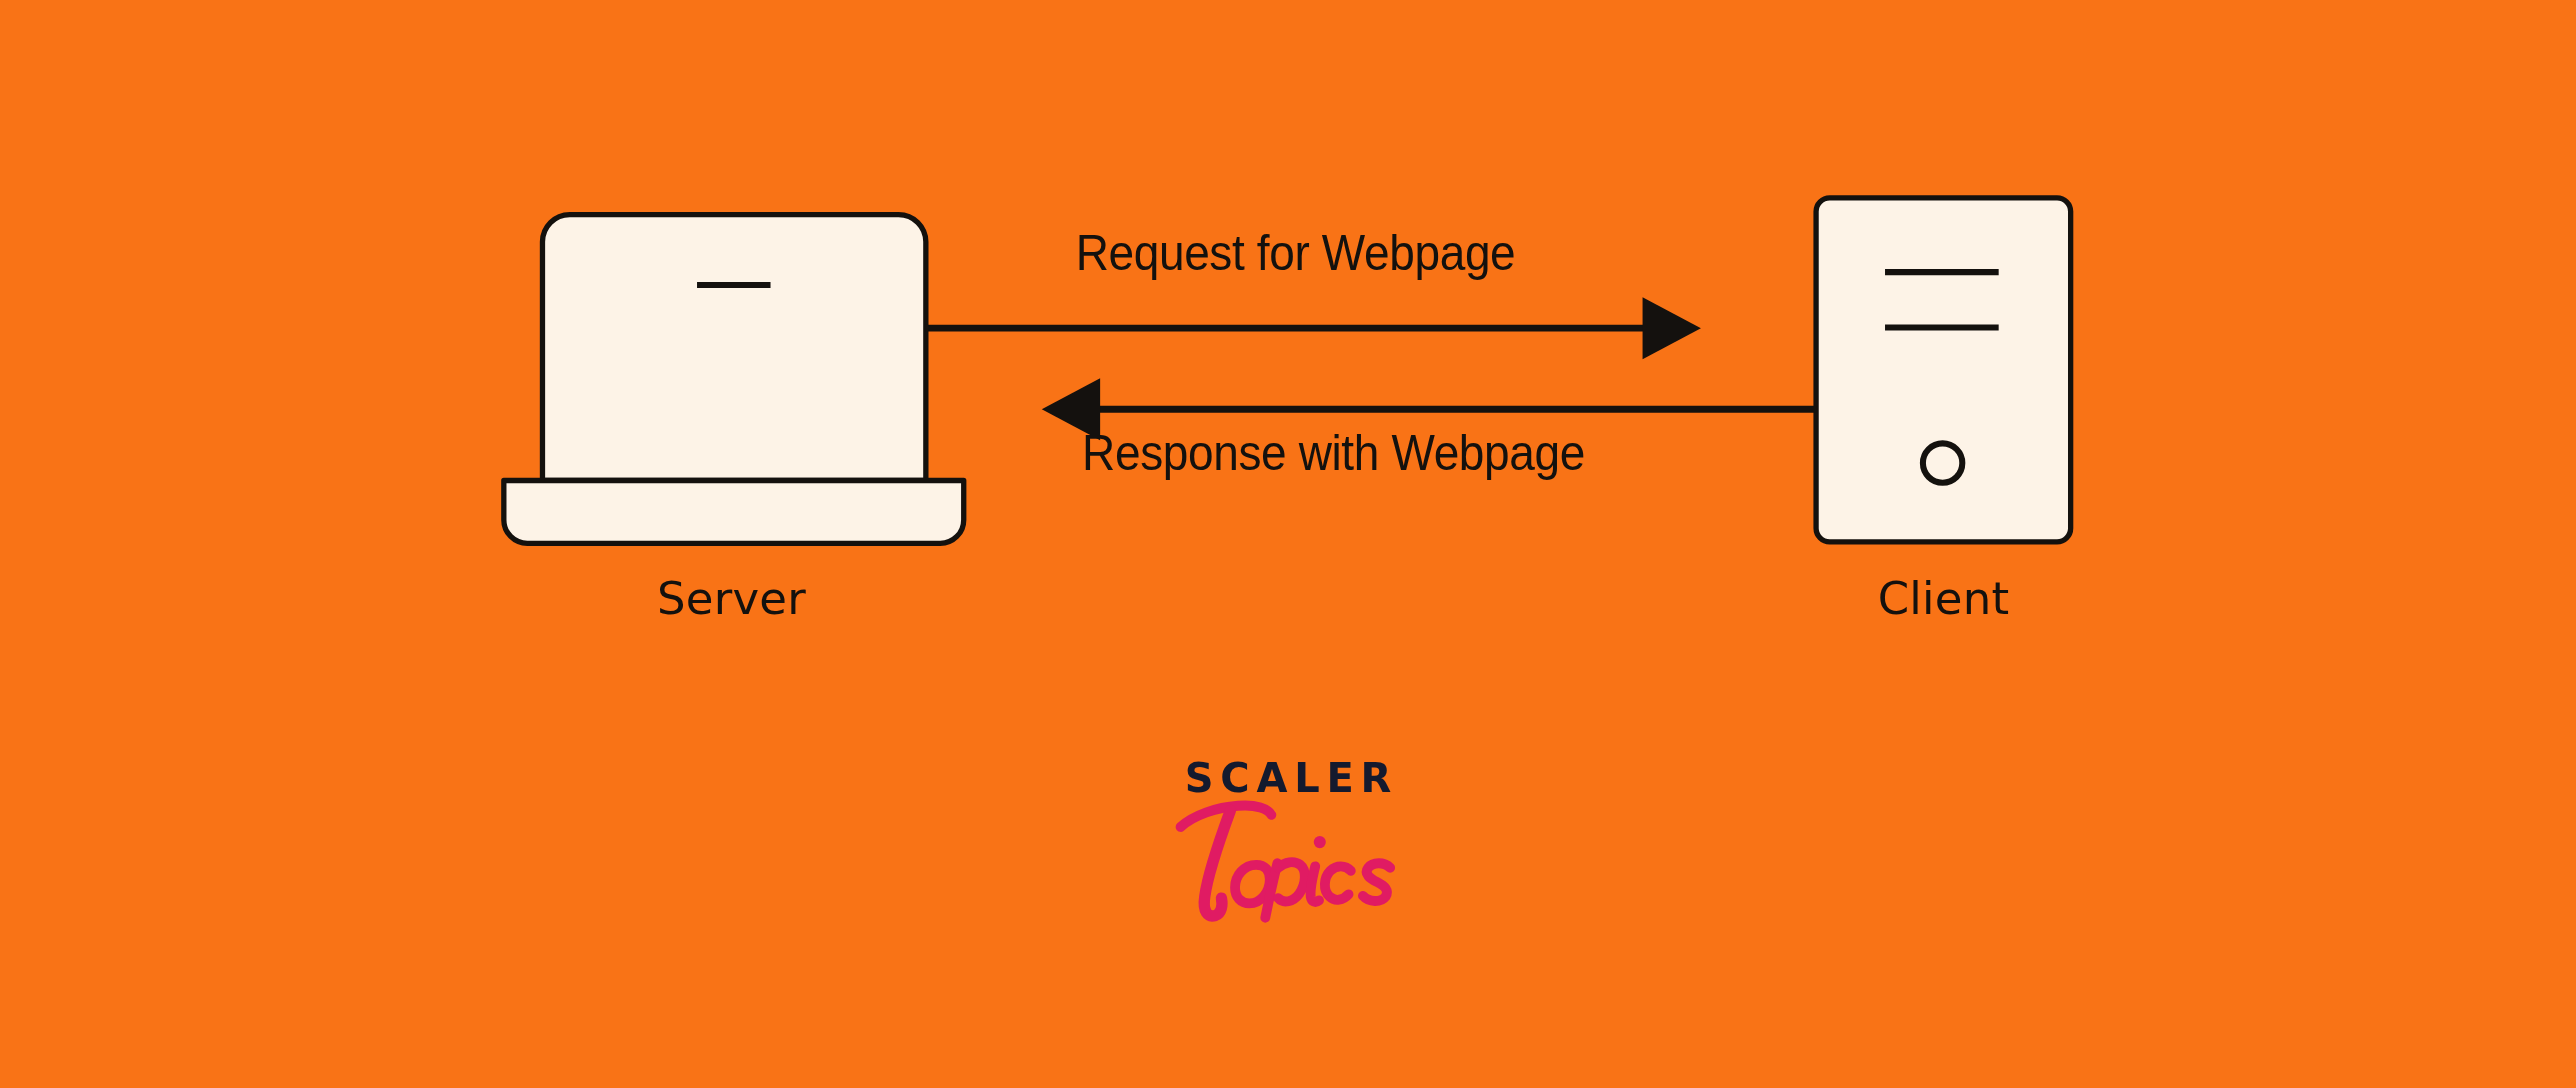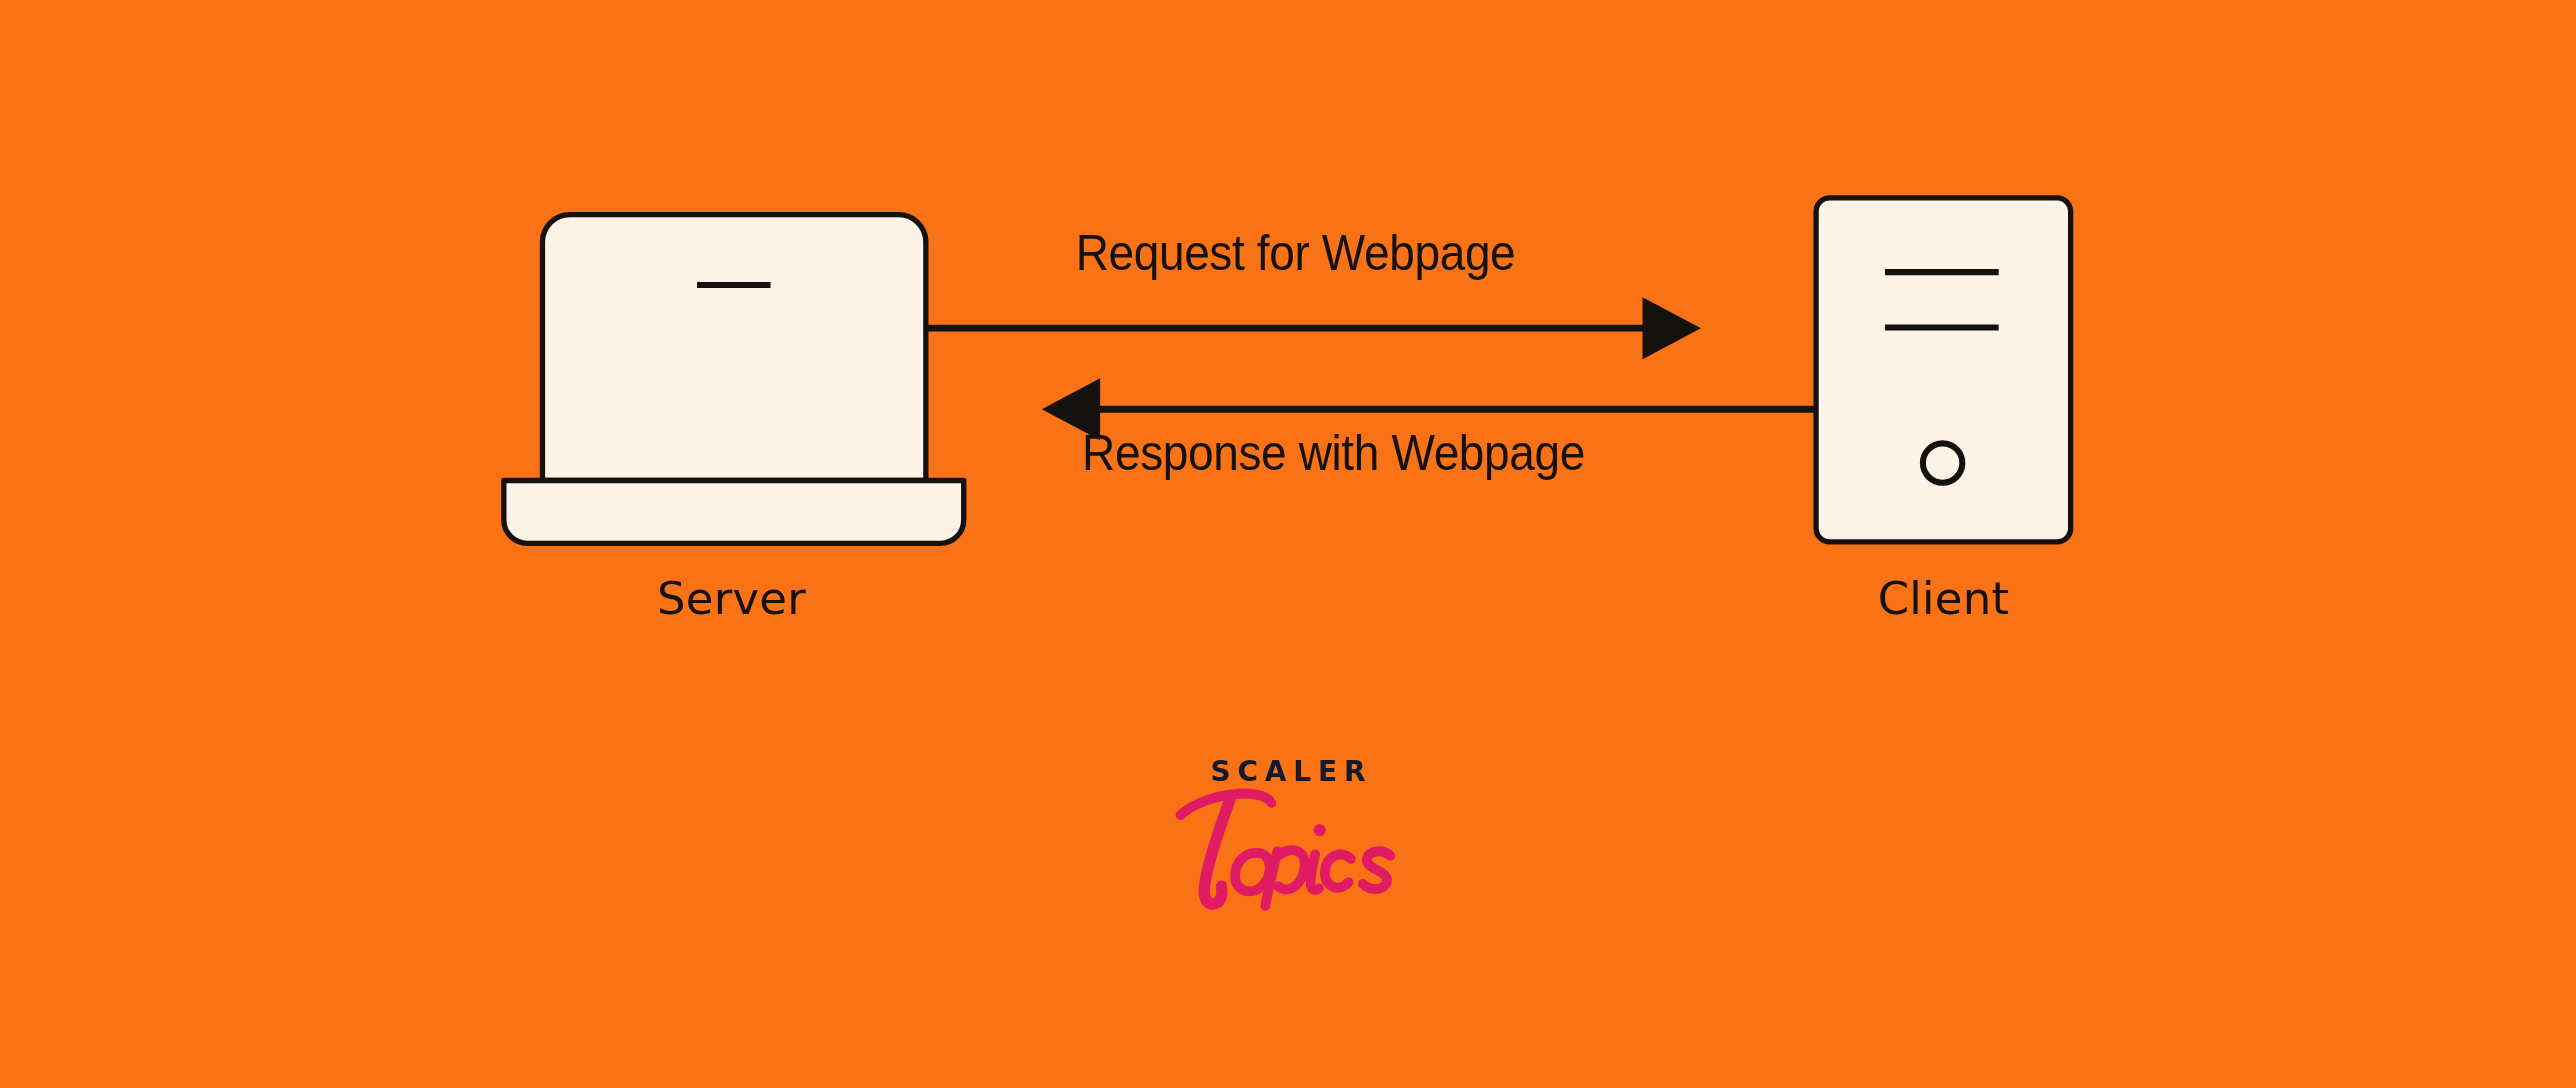"SCALER" #logo-wordmark { font-size: 28px -> 40px }
